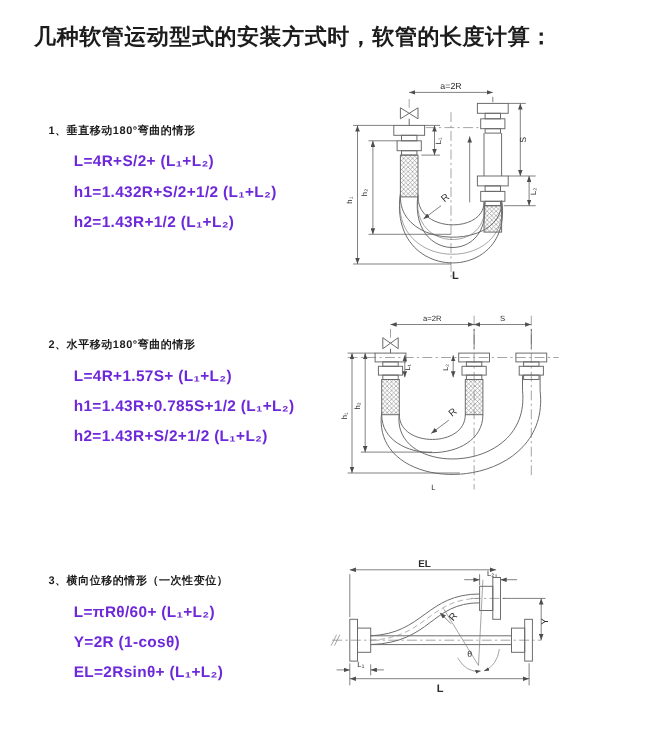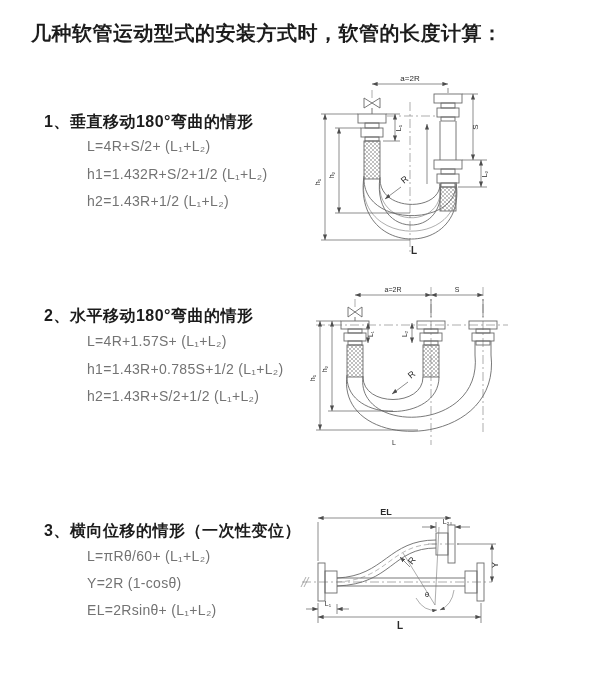"1、垂直移动180°弯曲的情形" .sec-heading { font-size: 16px -> 10px }
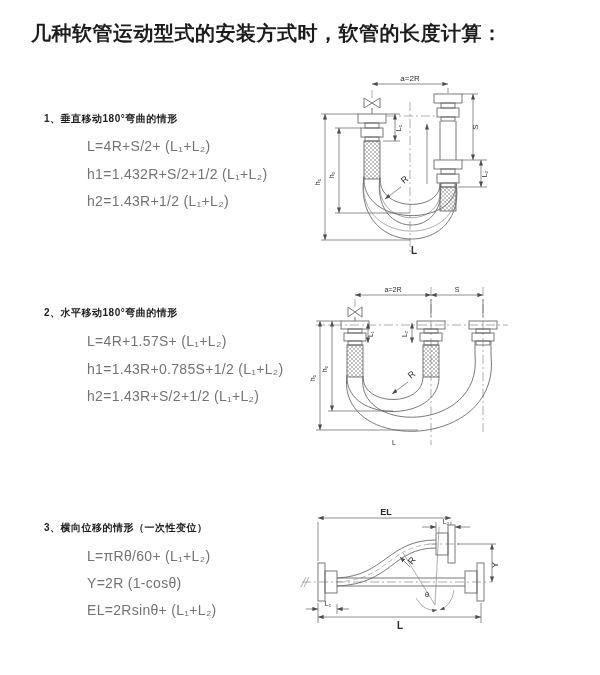"L=4R+S/2+ (L₁+L₂)" .formula { color: #737373 -> #6d28d9; font-weight: normal -> bold; margin-left: 20px -> none }
